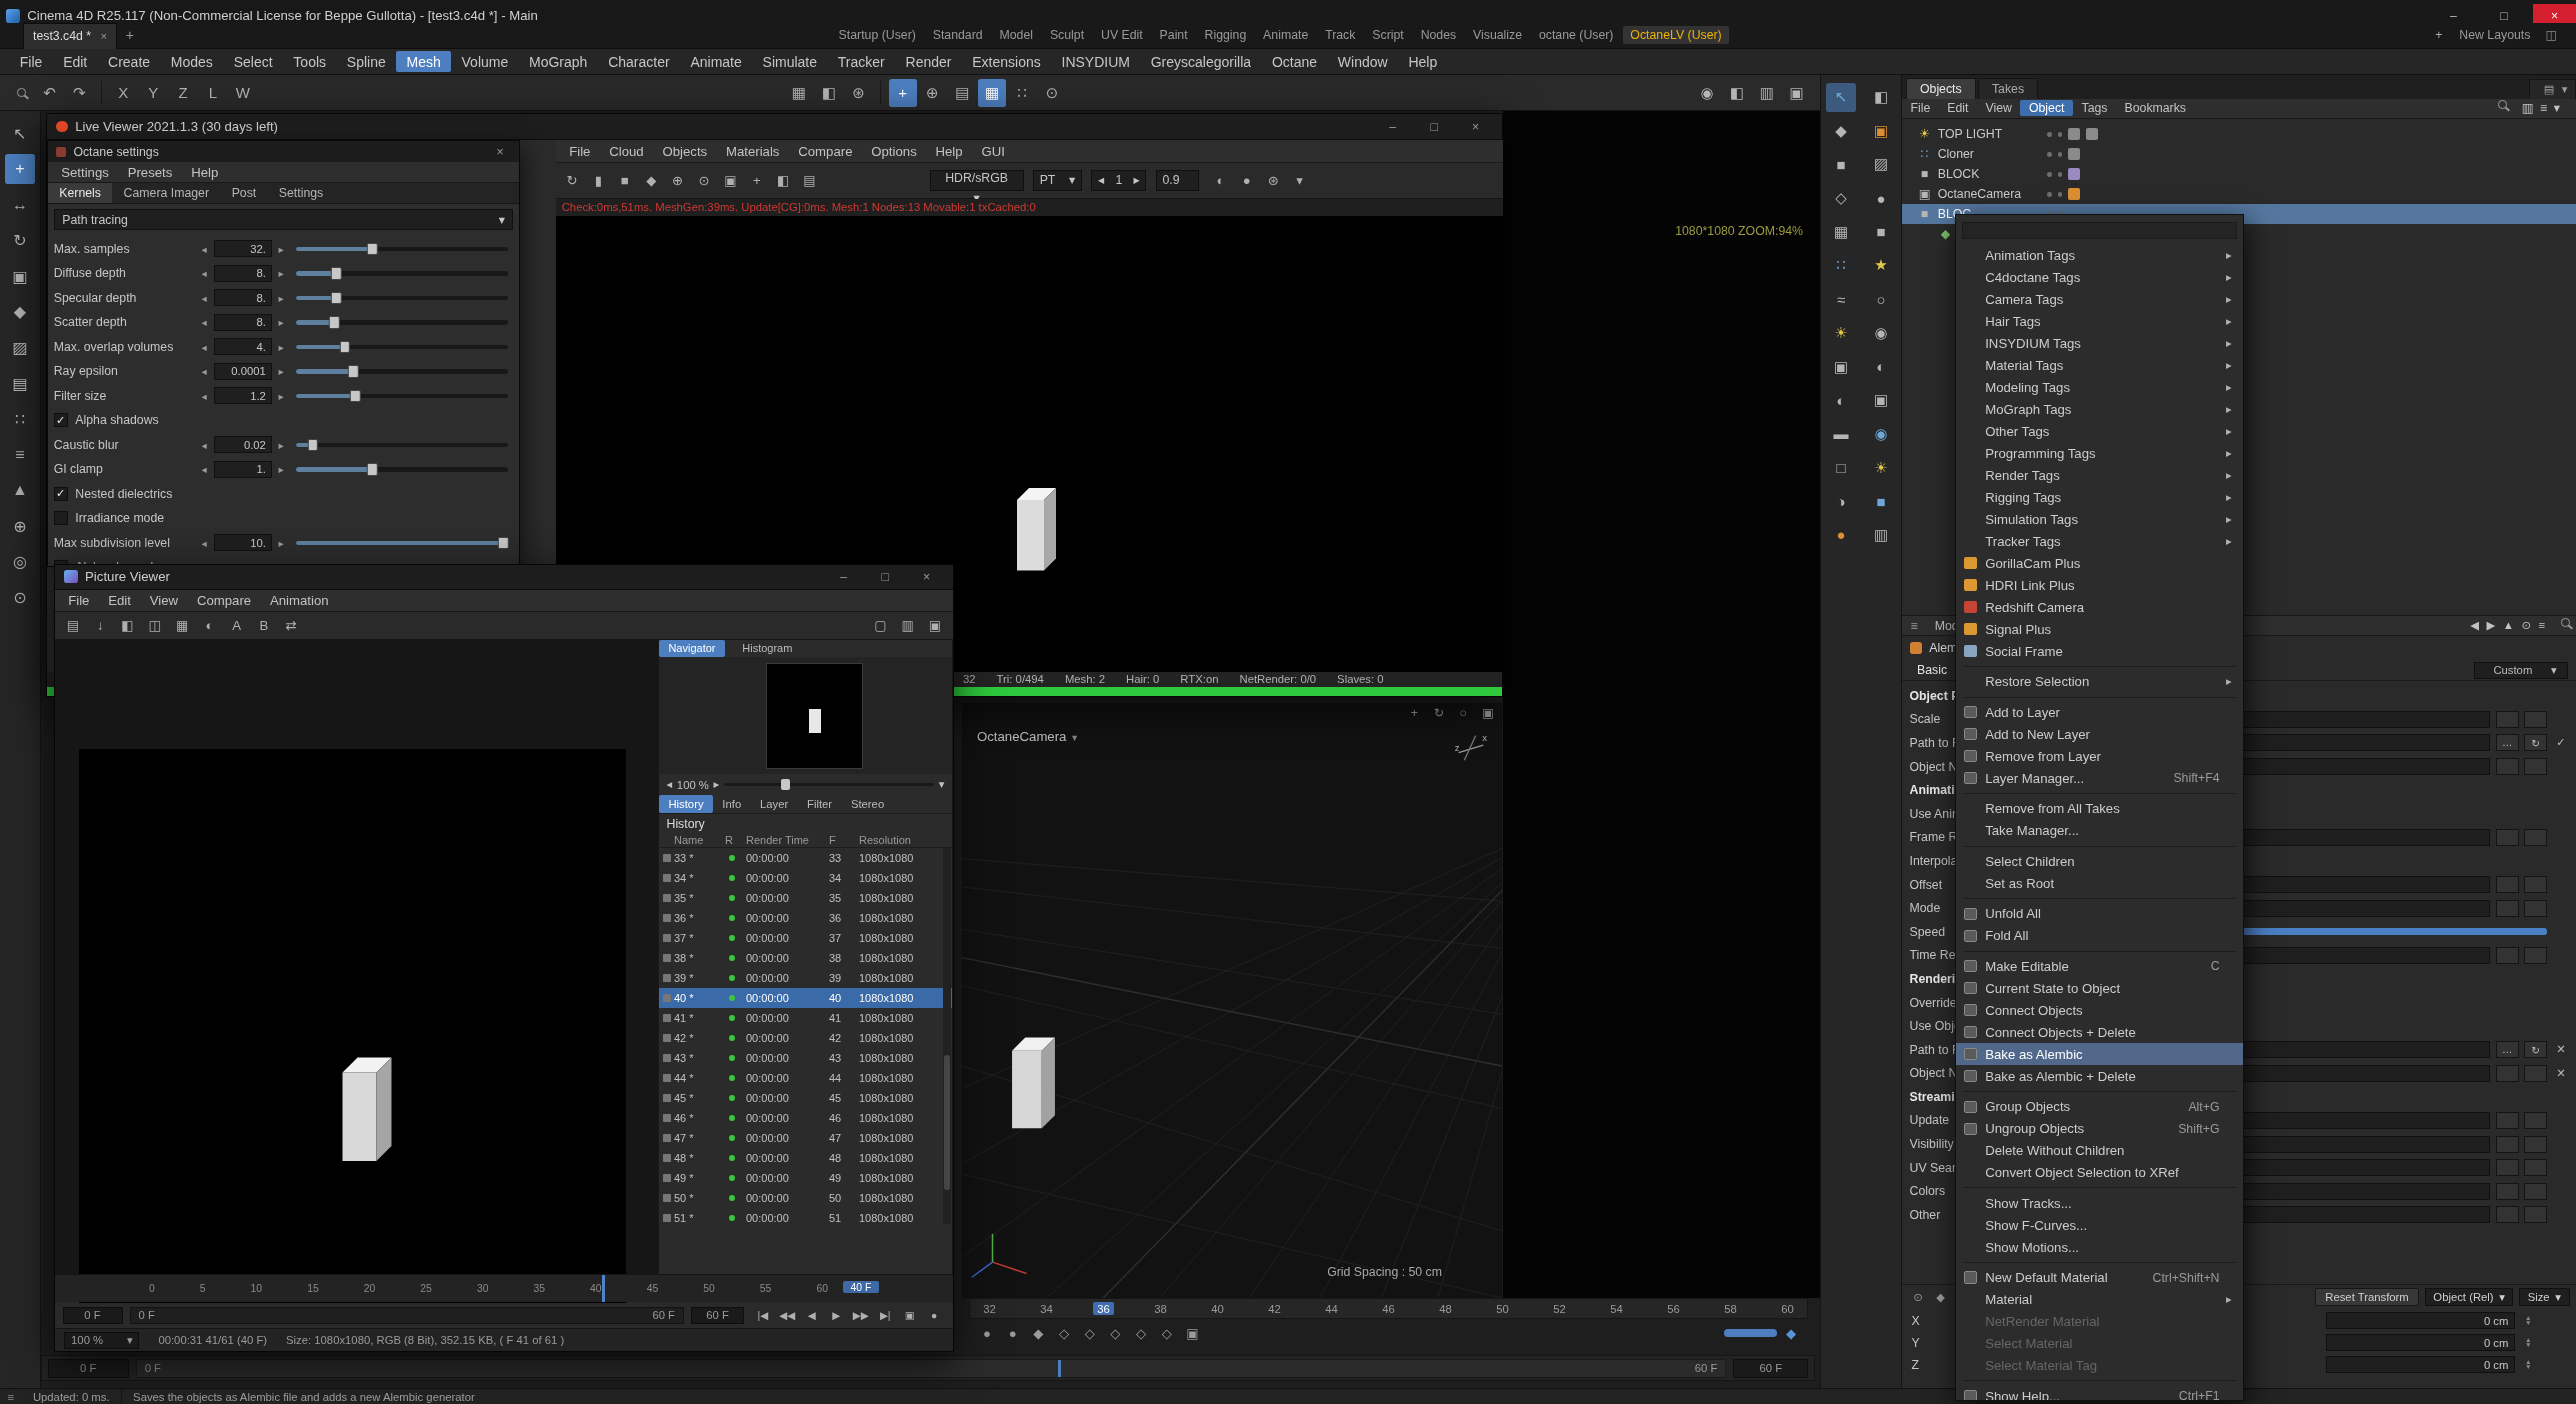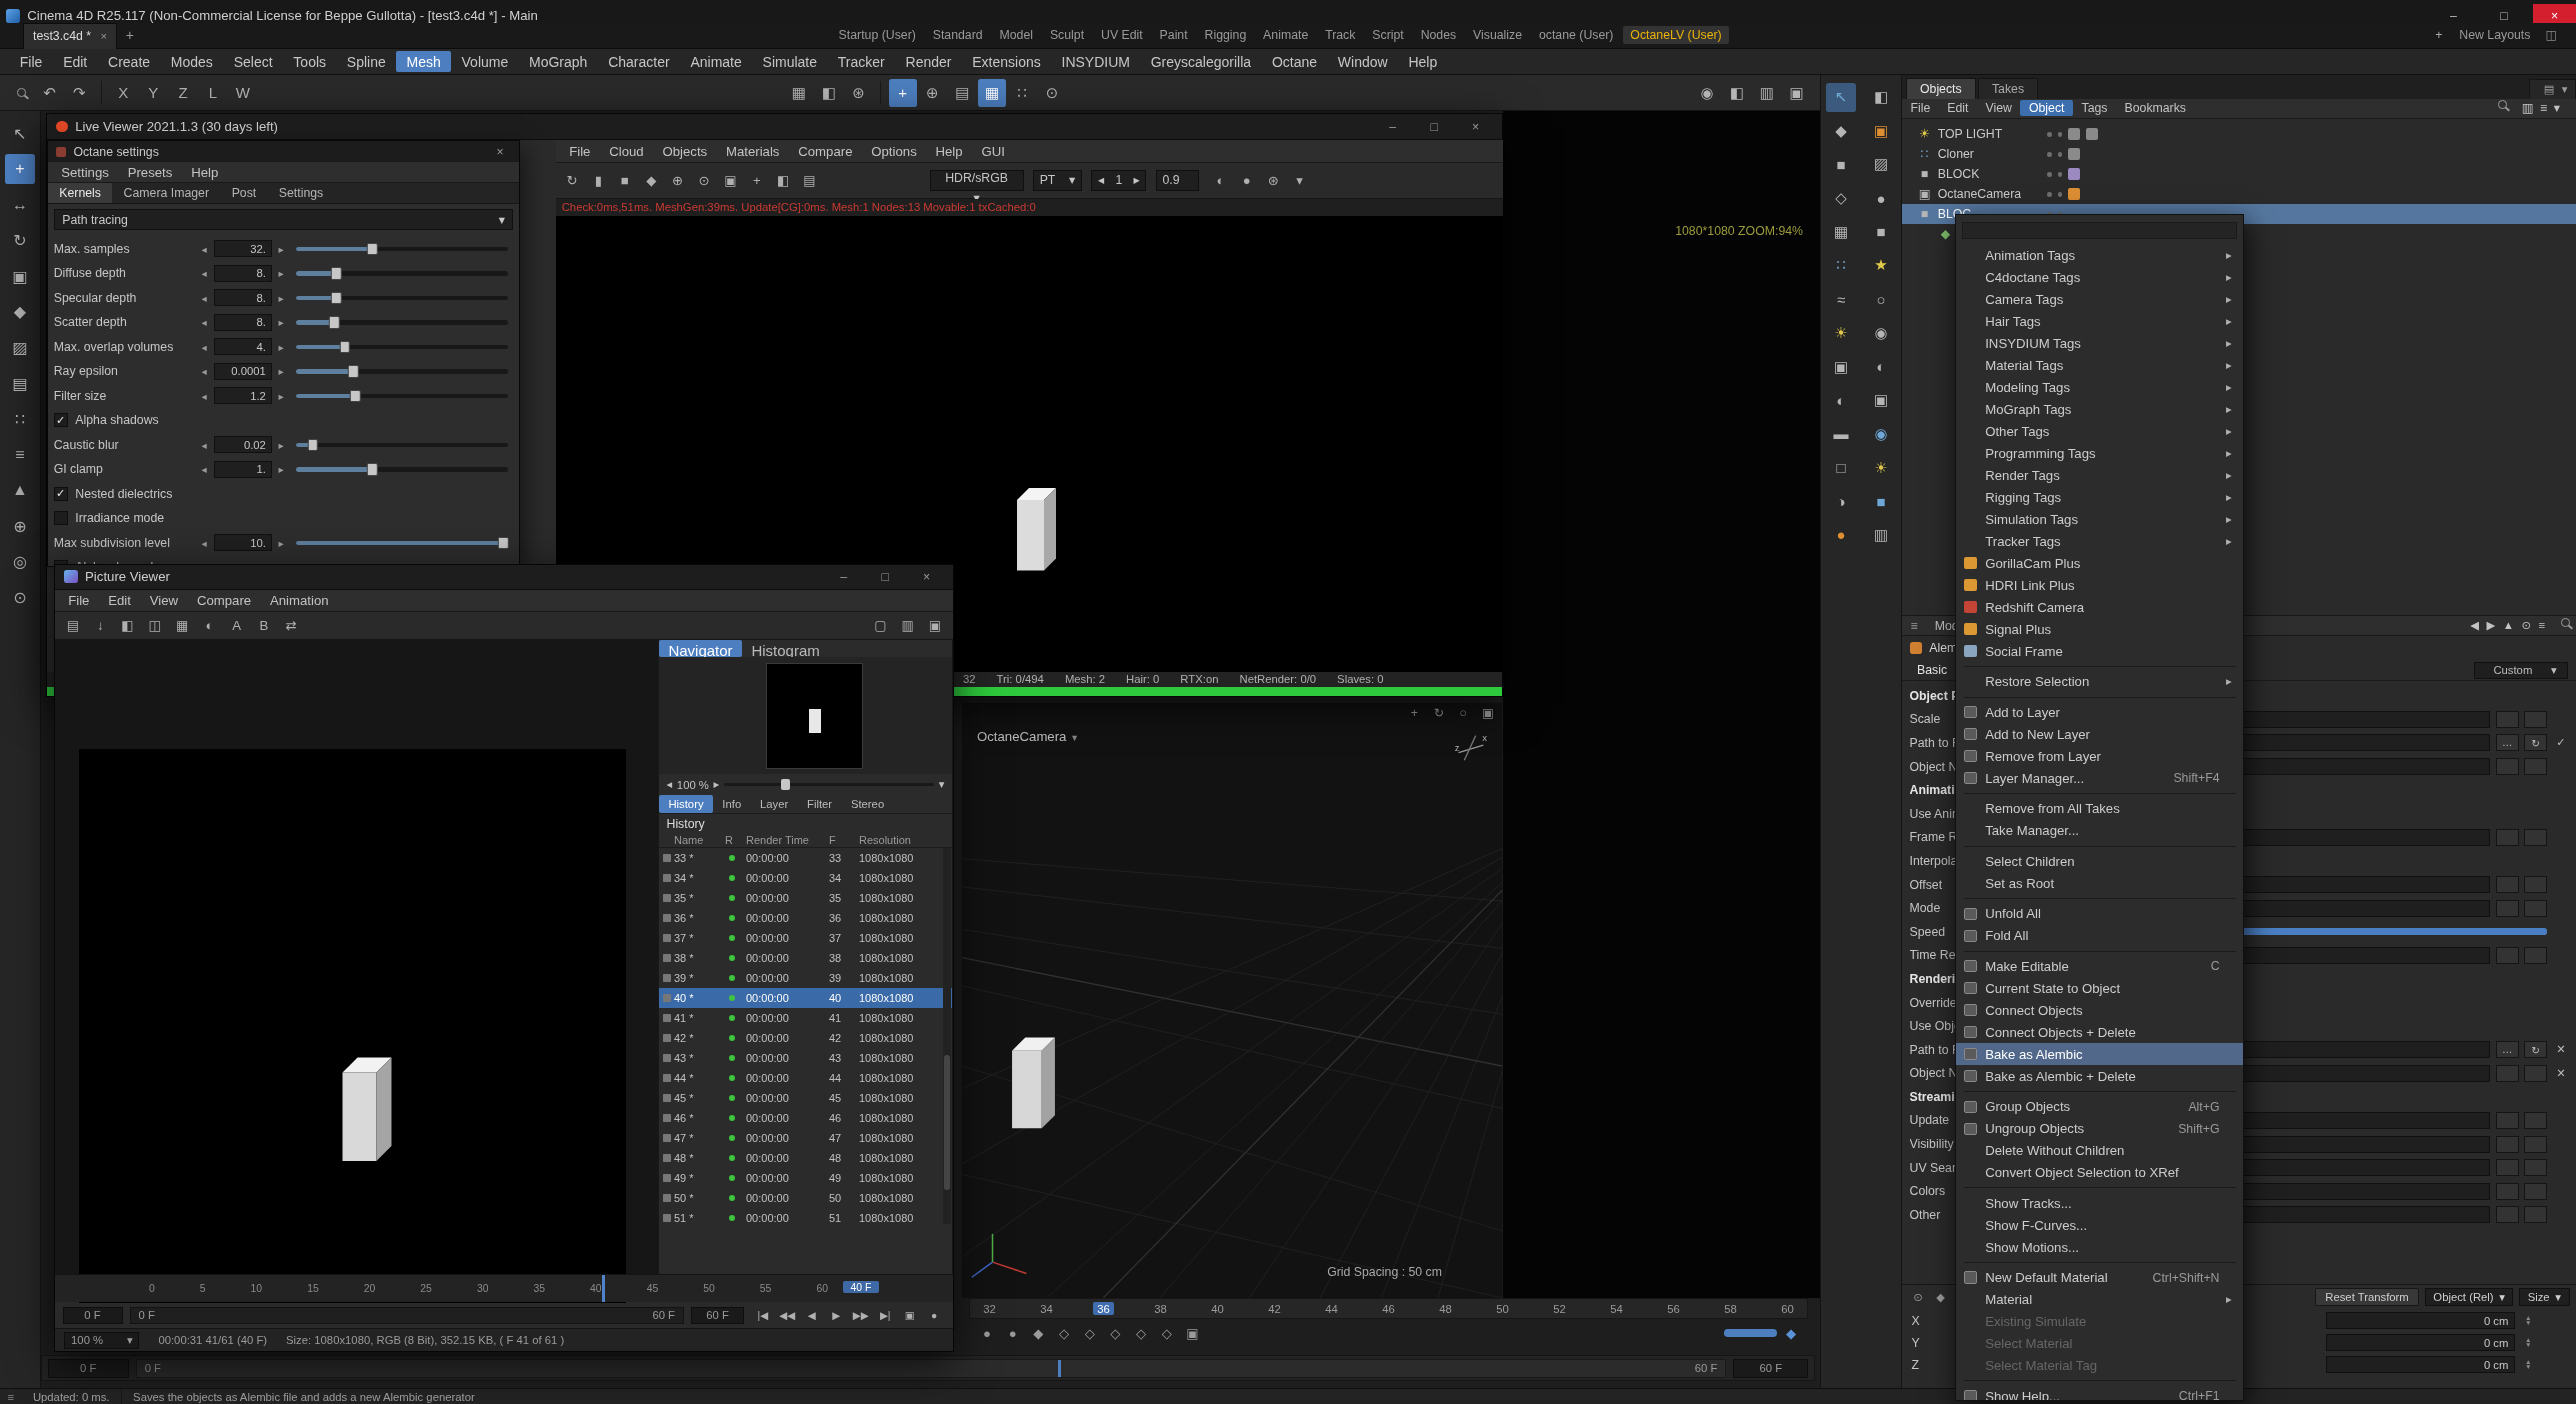"Navigator" .navtabs { font-size: 15px -> 11px; gap: none -> 8px }
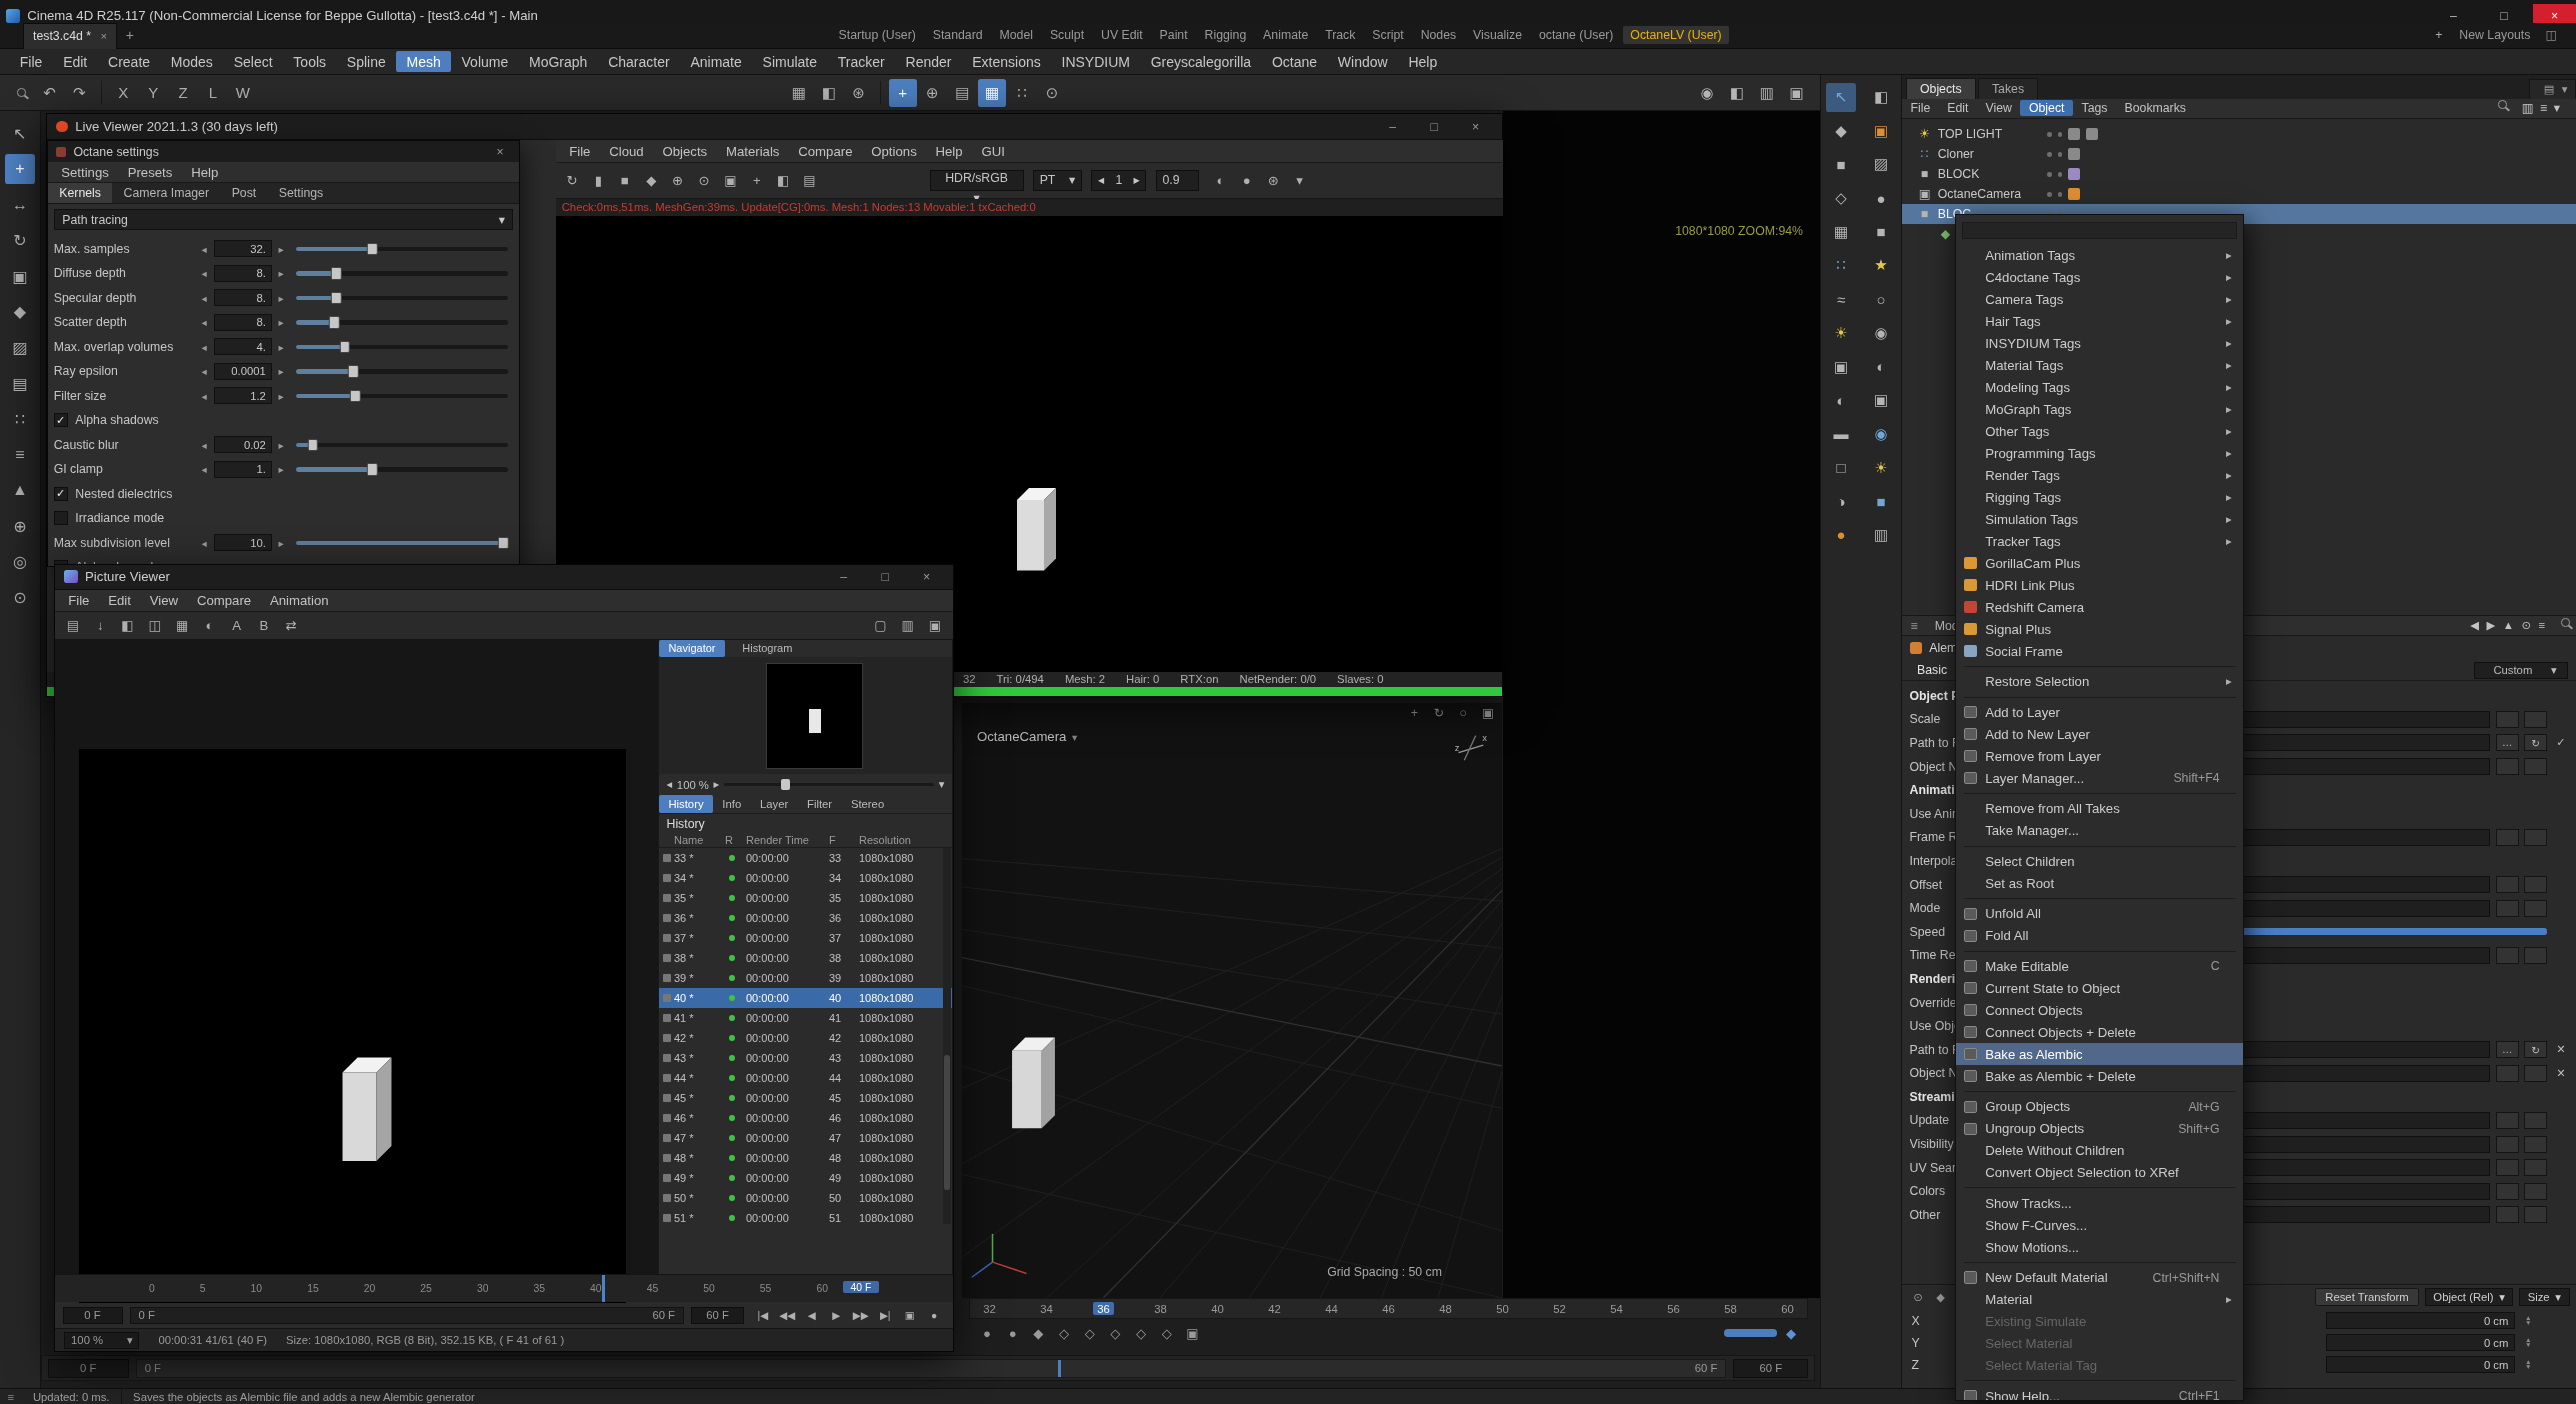"Existing Simulate" span.clabel { text: Existing Simulate -> NetRender Material }
